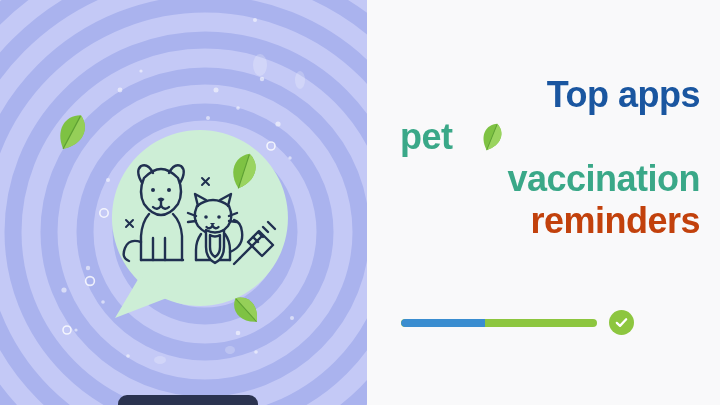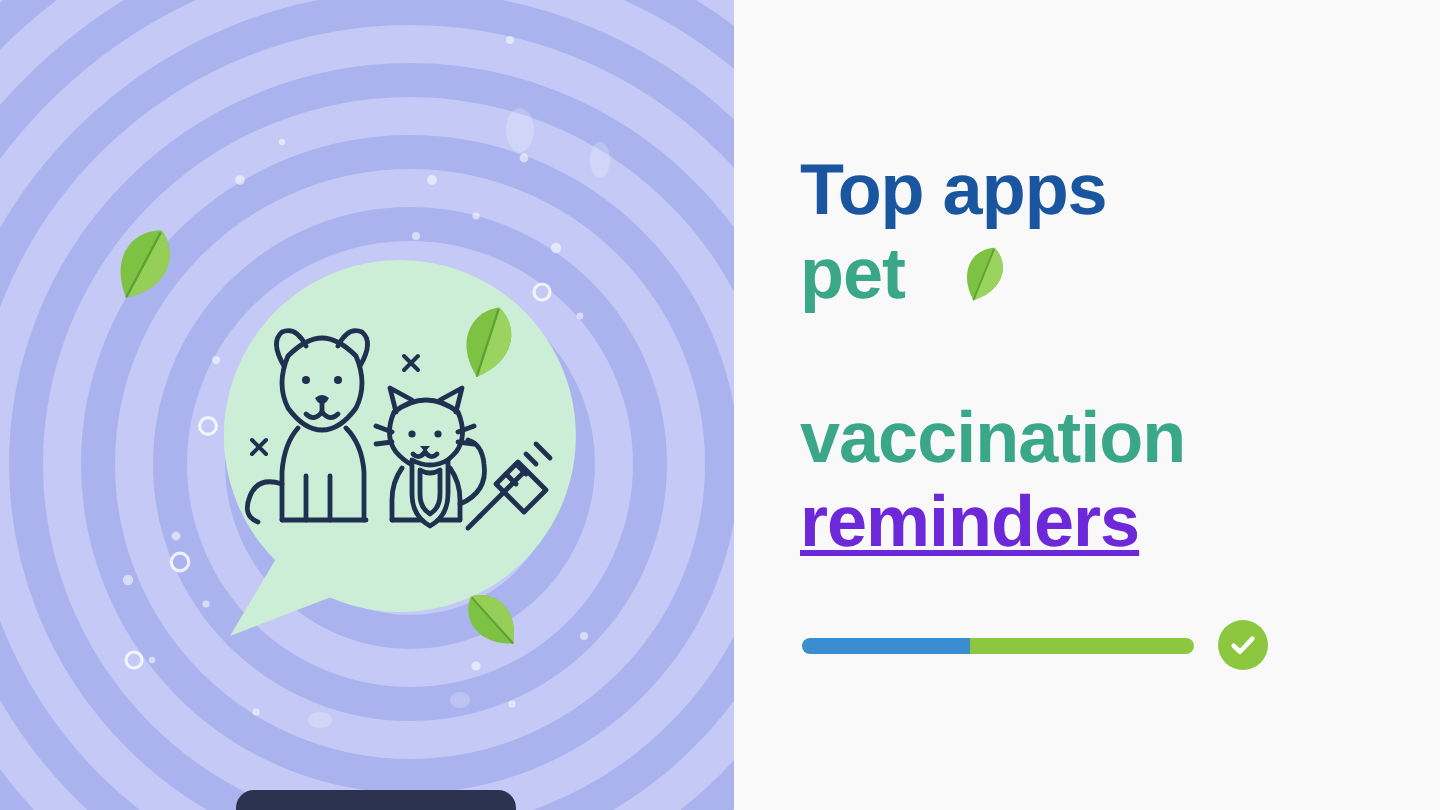"Top apps" .right-panel { text-align: none -> right }
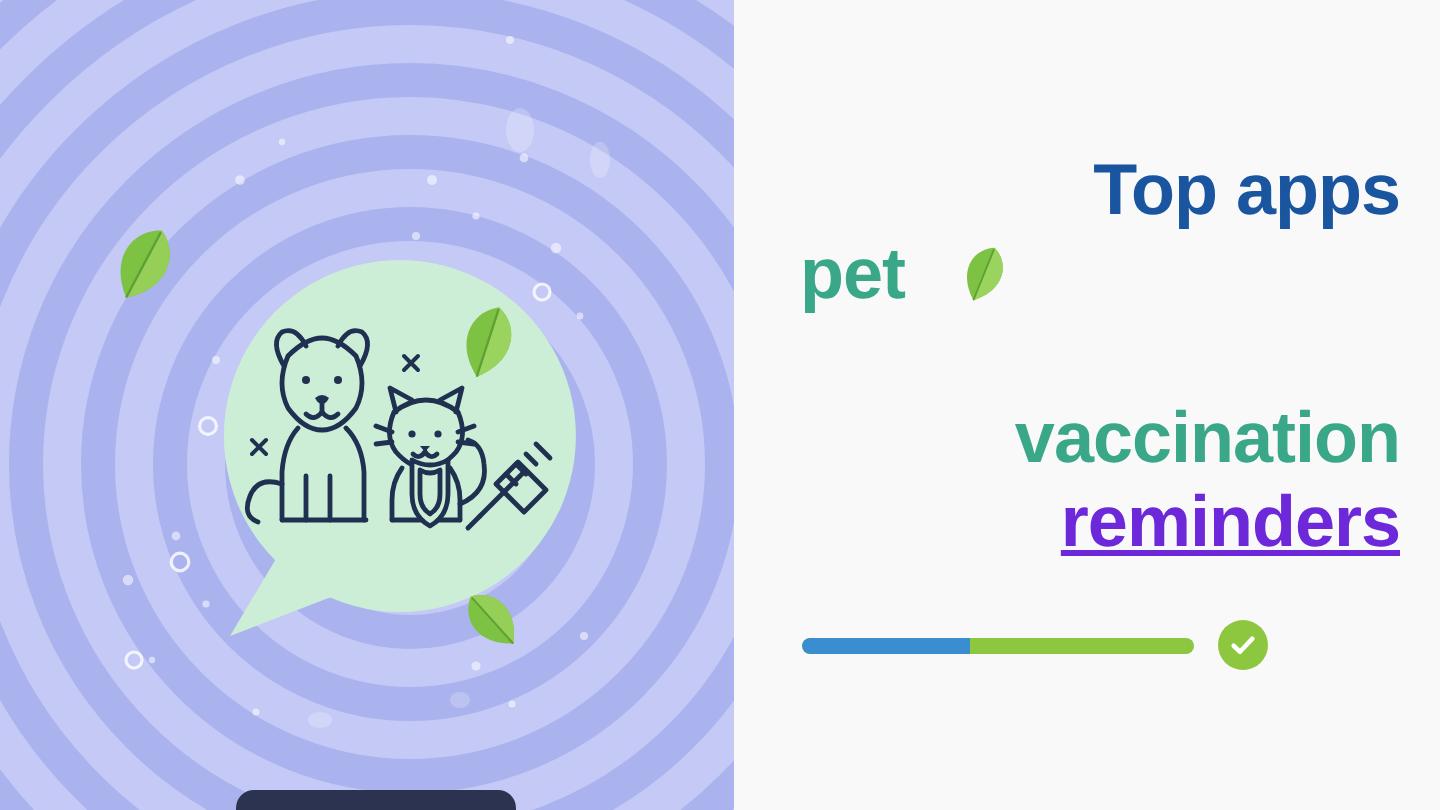"vaccination" div.line { margin-top: 40px -> none }
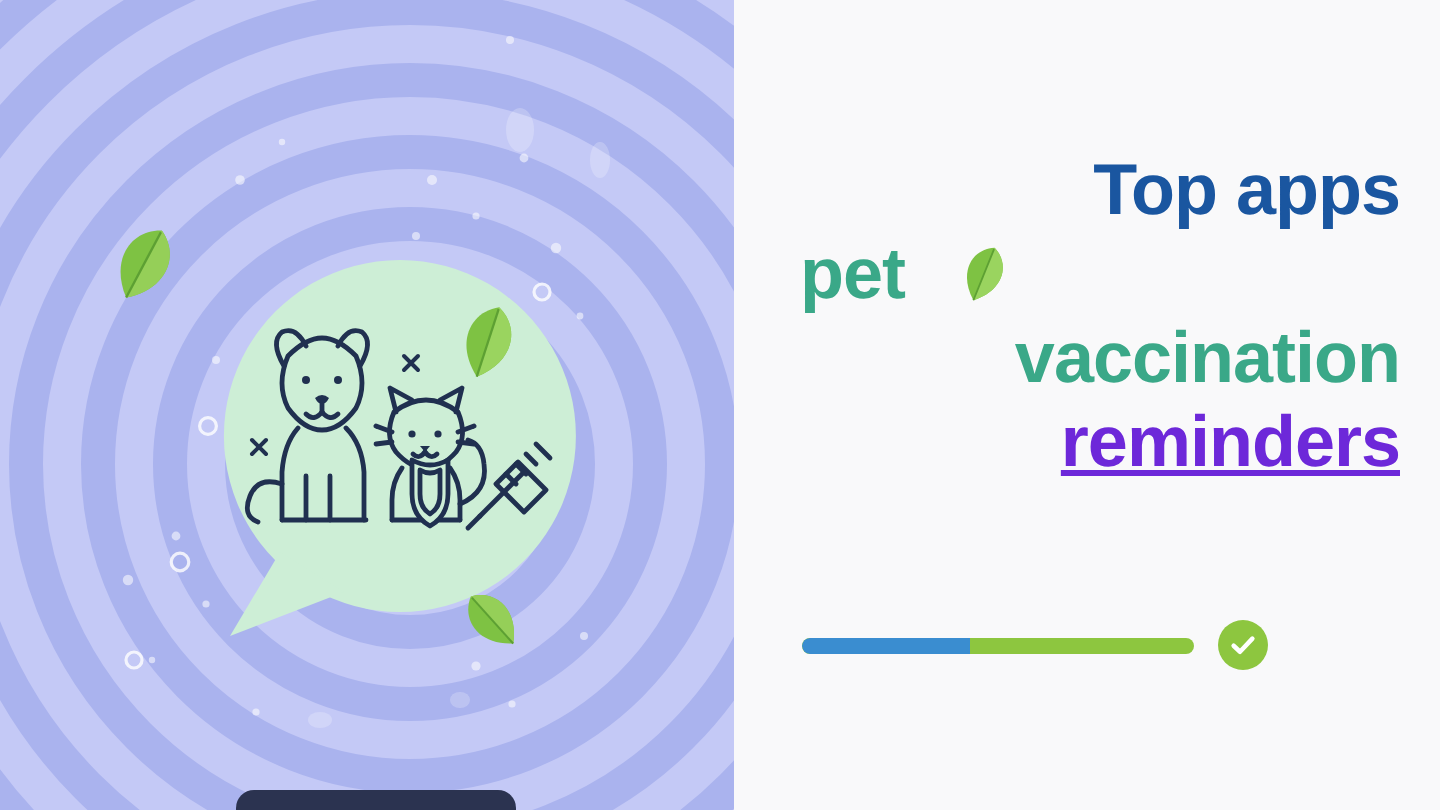"reminders" div.line { color: #6d28d9 -> #c2410c; text-decoration: underline -> none }
